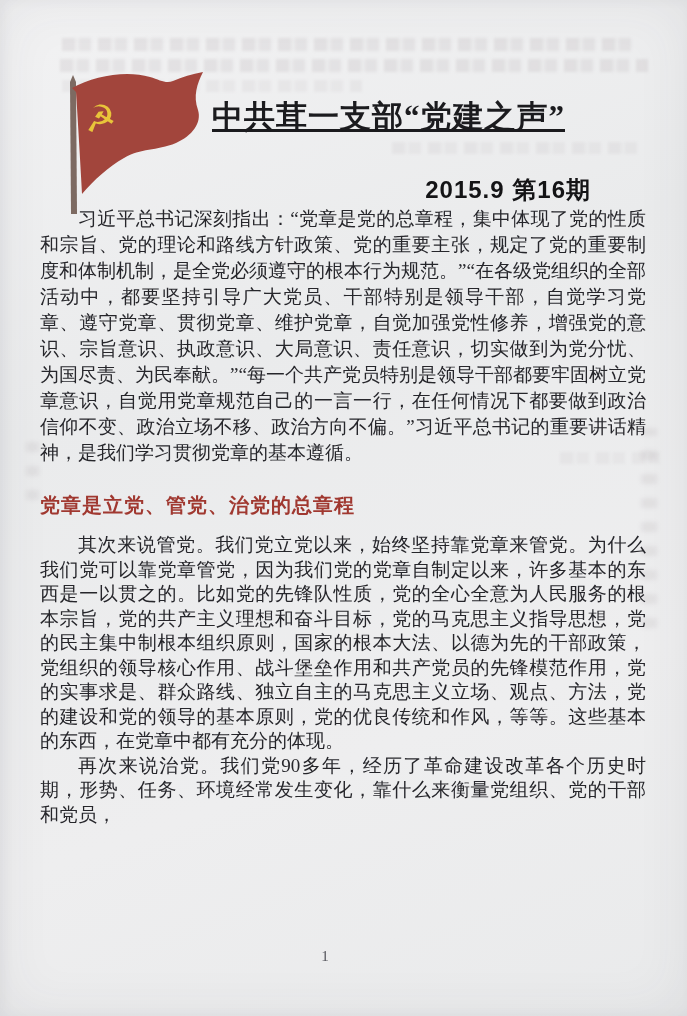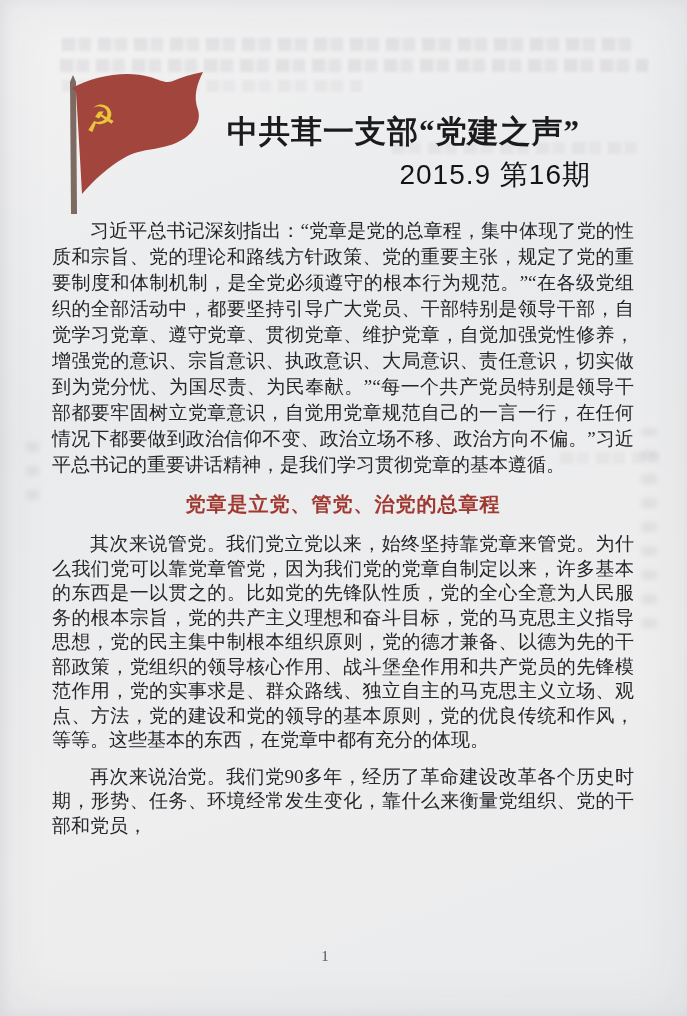"中共茸一支部“党建之声”" .title { margin: 15px -> 0; text-decoration: none -> underline }
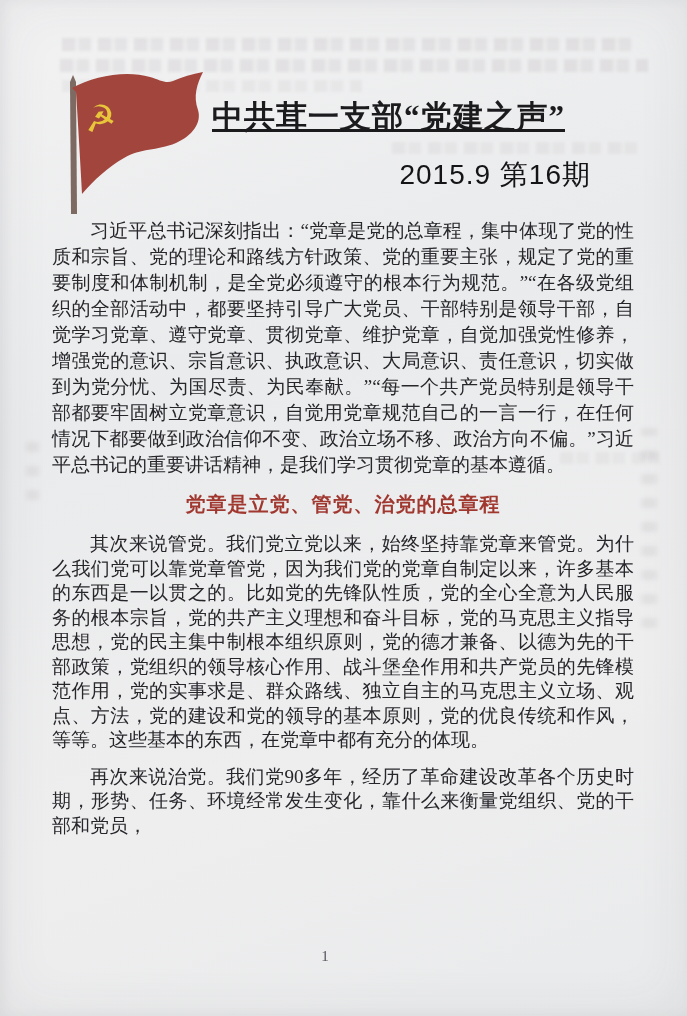"2015.9 第16期" .issue { font-size: 28px -> 24px; font-weight: 400 -> 700; top: 156px -> 174px }
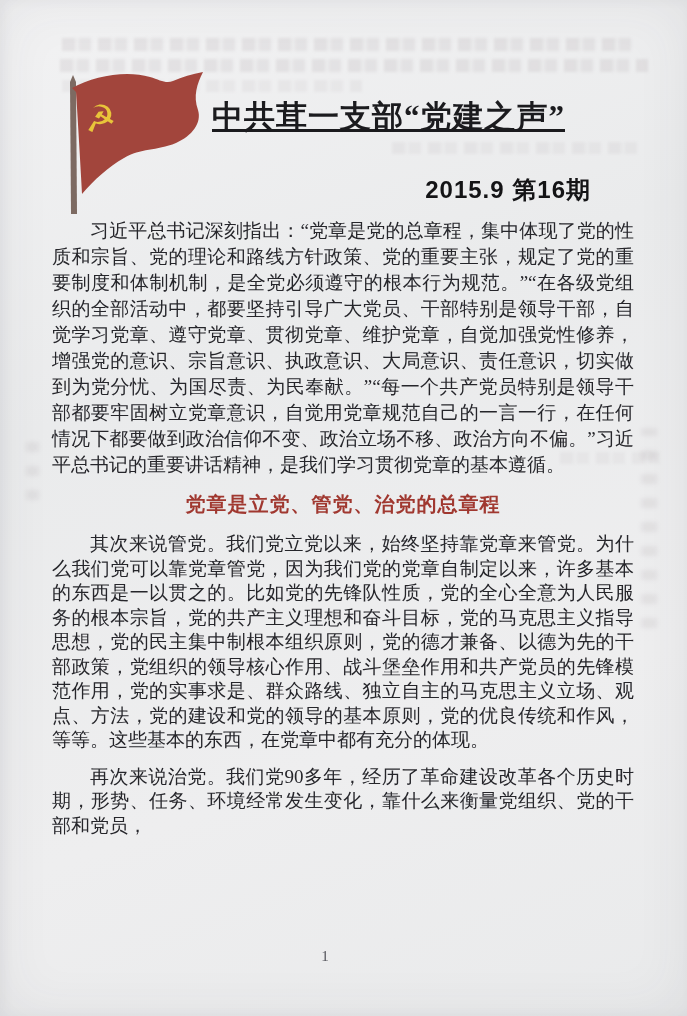"习近平总书记深刻指出：“党章是党的总章程，集中体现了党的性质和宗旨、党的理论和路" .para { margin: 12px -> 0 }
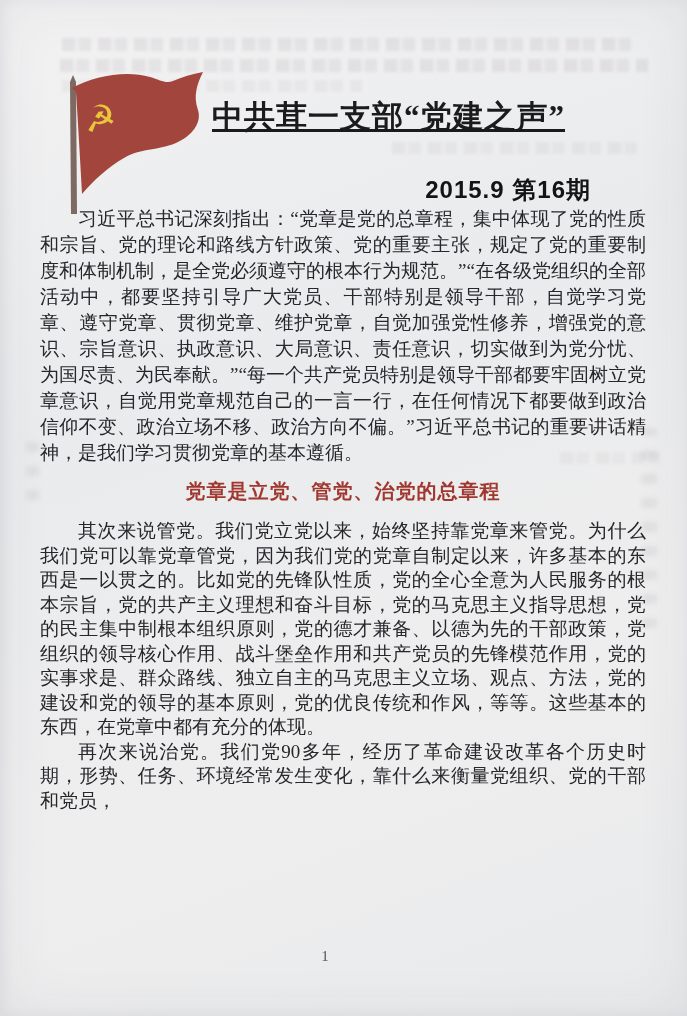"党章是立党、管党、治党的总章程" .heading { margin: 11px 0 14px 0 -> 25px 0 14px 0; text-align: center -> none }
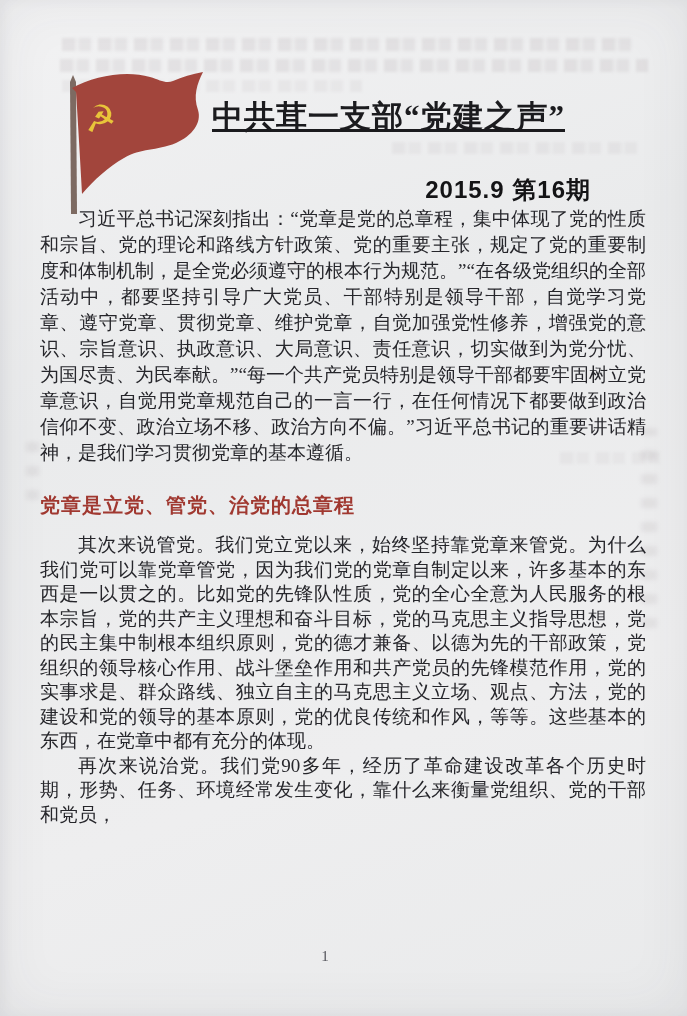"其次来说管党。我们党立党以来，始终坚持靠党章来管党。为什么我们党可以靠党章管党，" p.para { text: 党的德才兼备 -> 国家的根本大法 }
